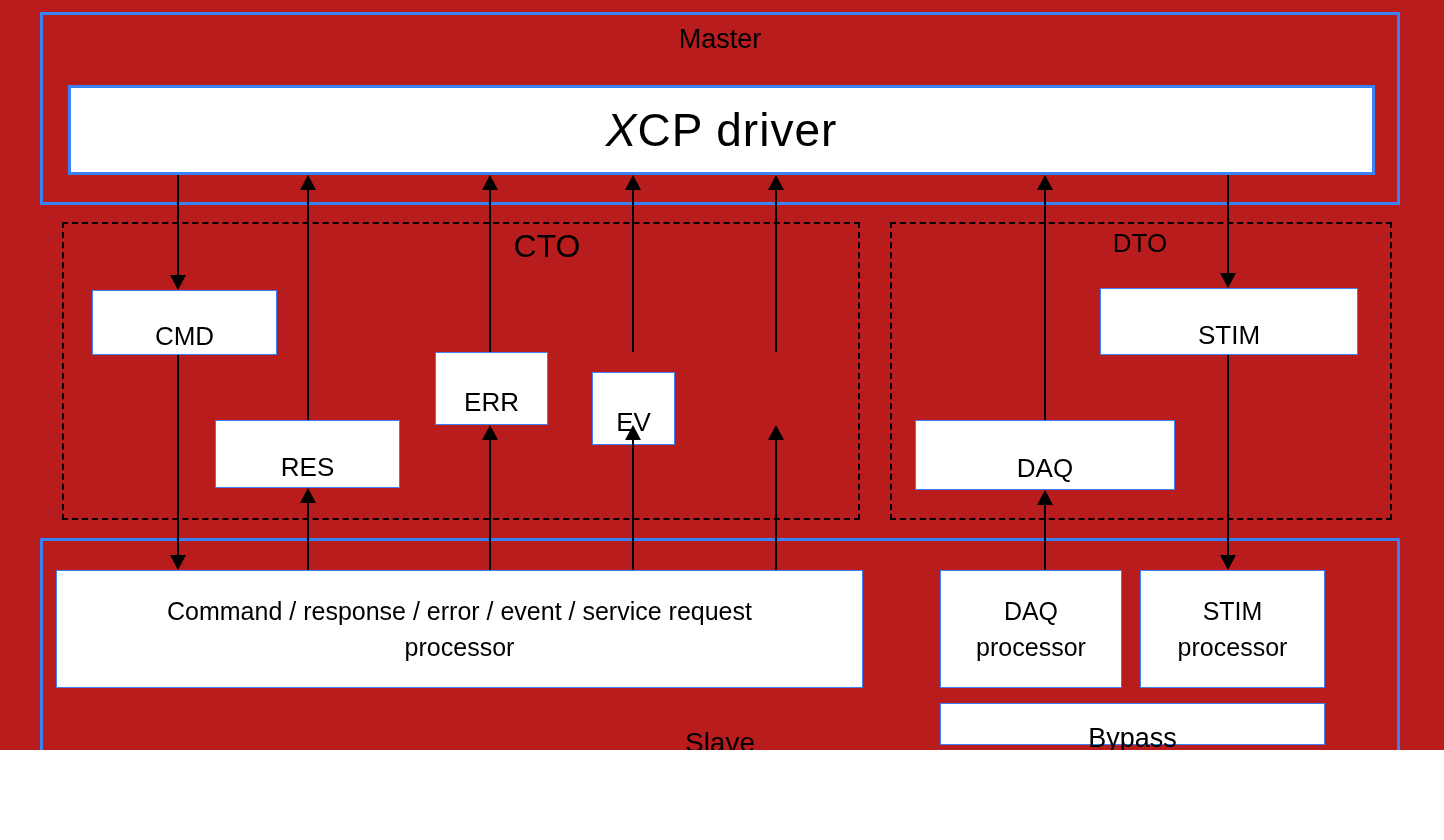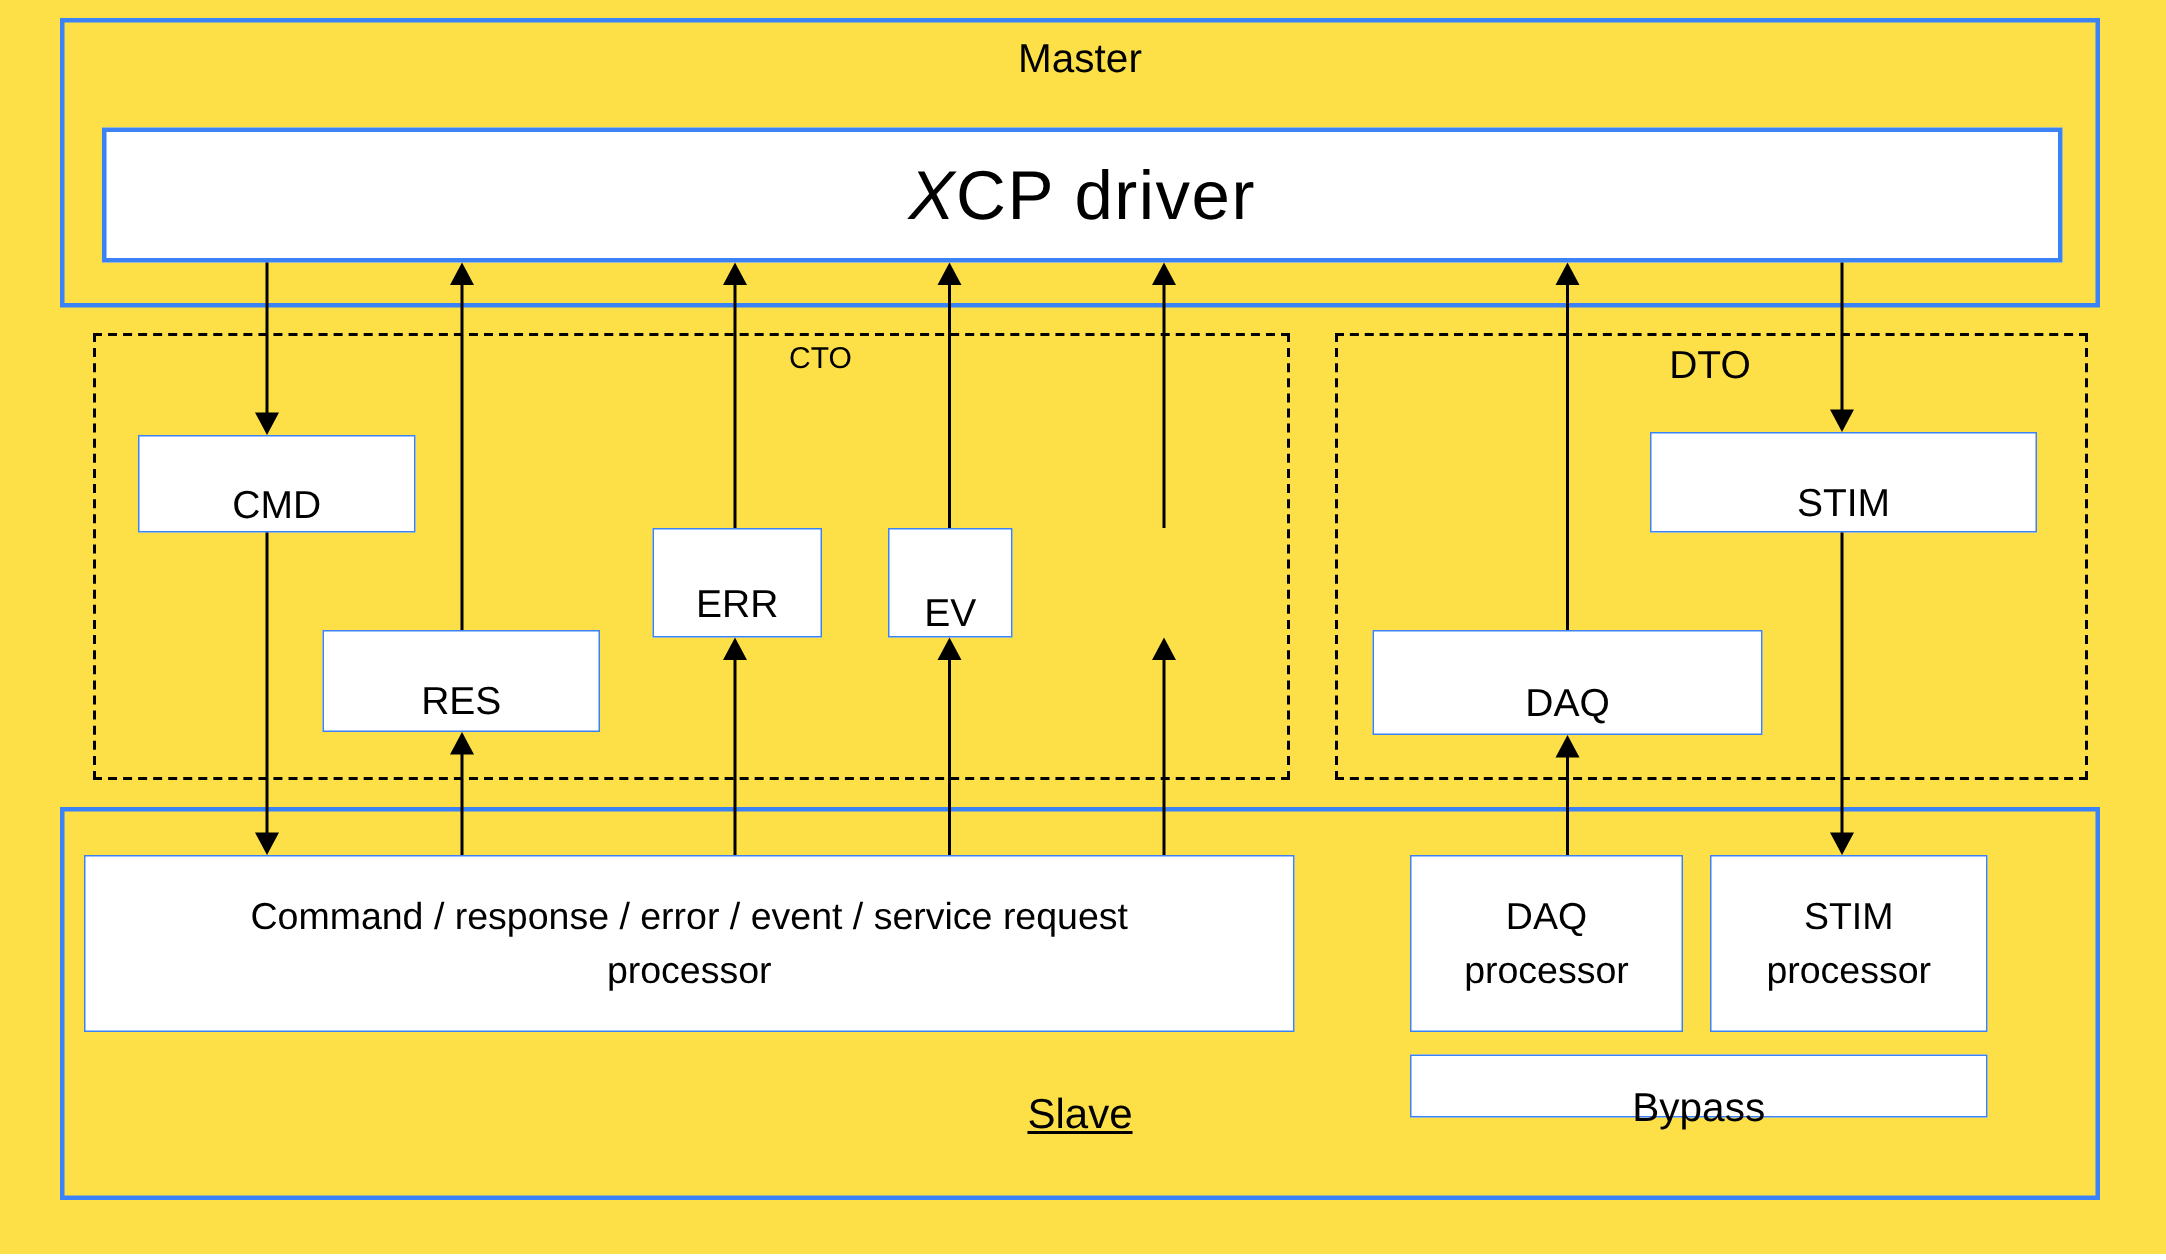"Master" #canvas { background: #fde047 -> #b91c1c; height: 836px -> 750px }
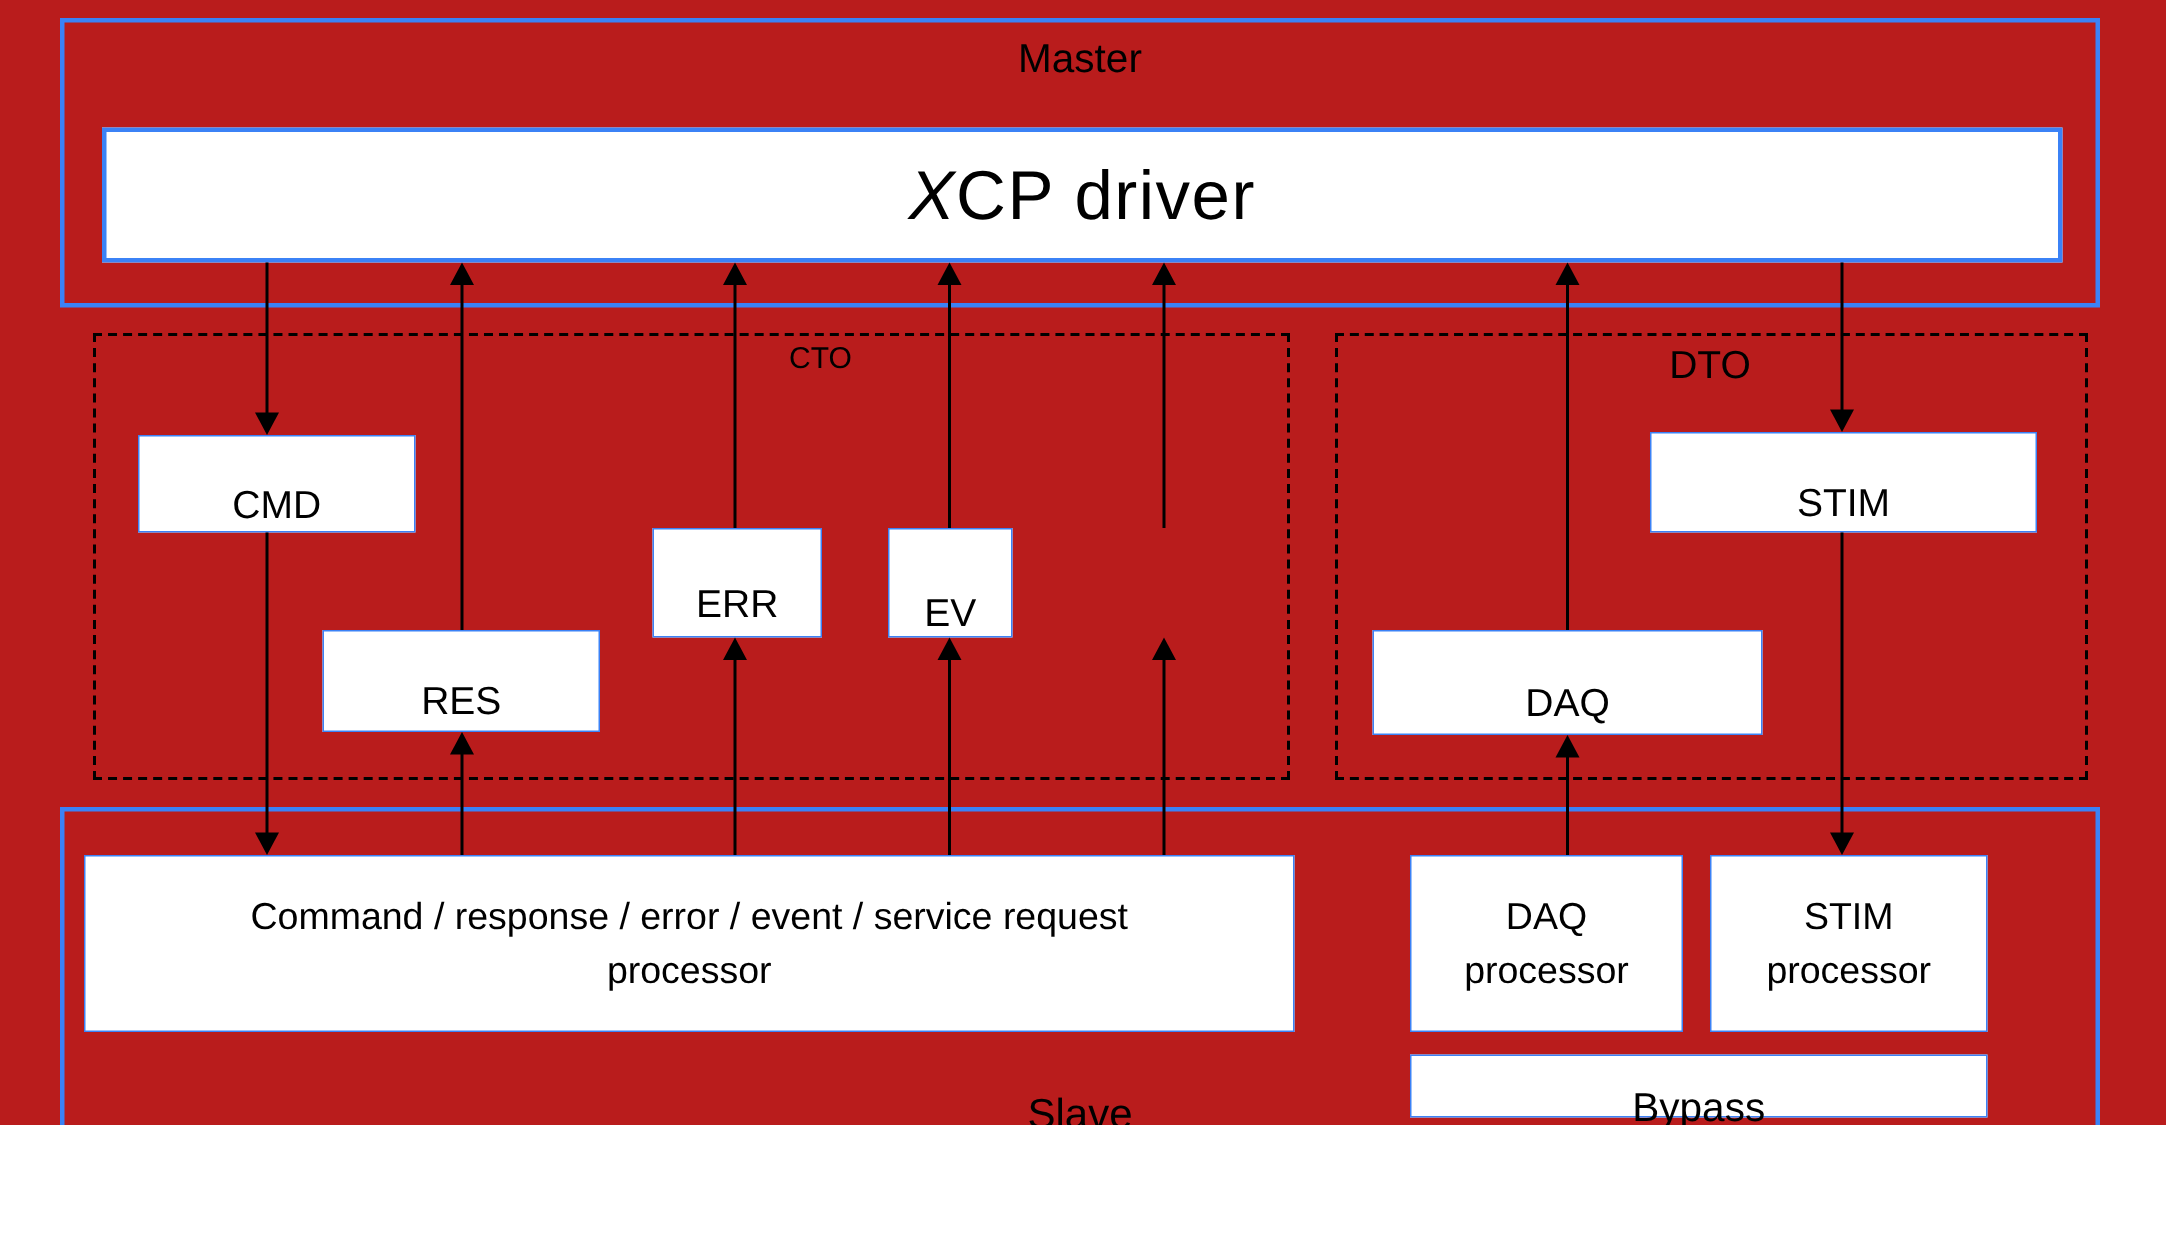"CTO" div.label { font-size: 20px -> 32px }
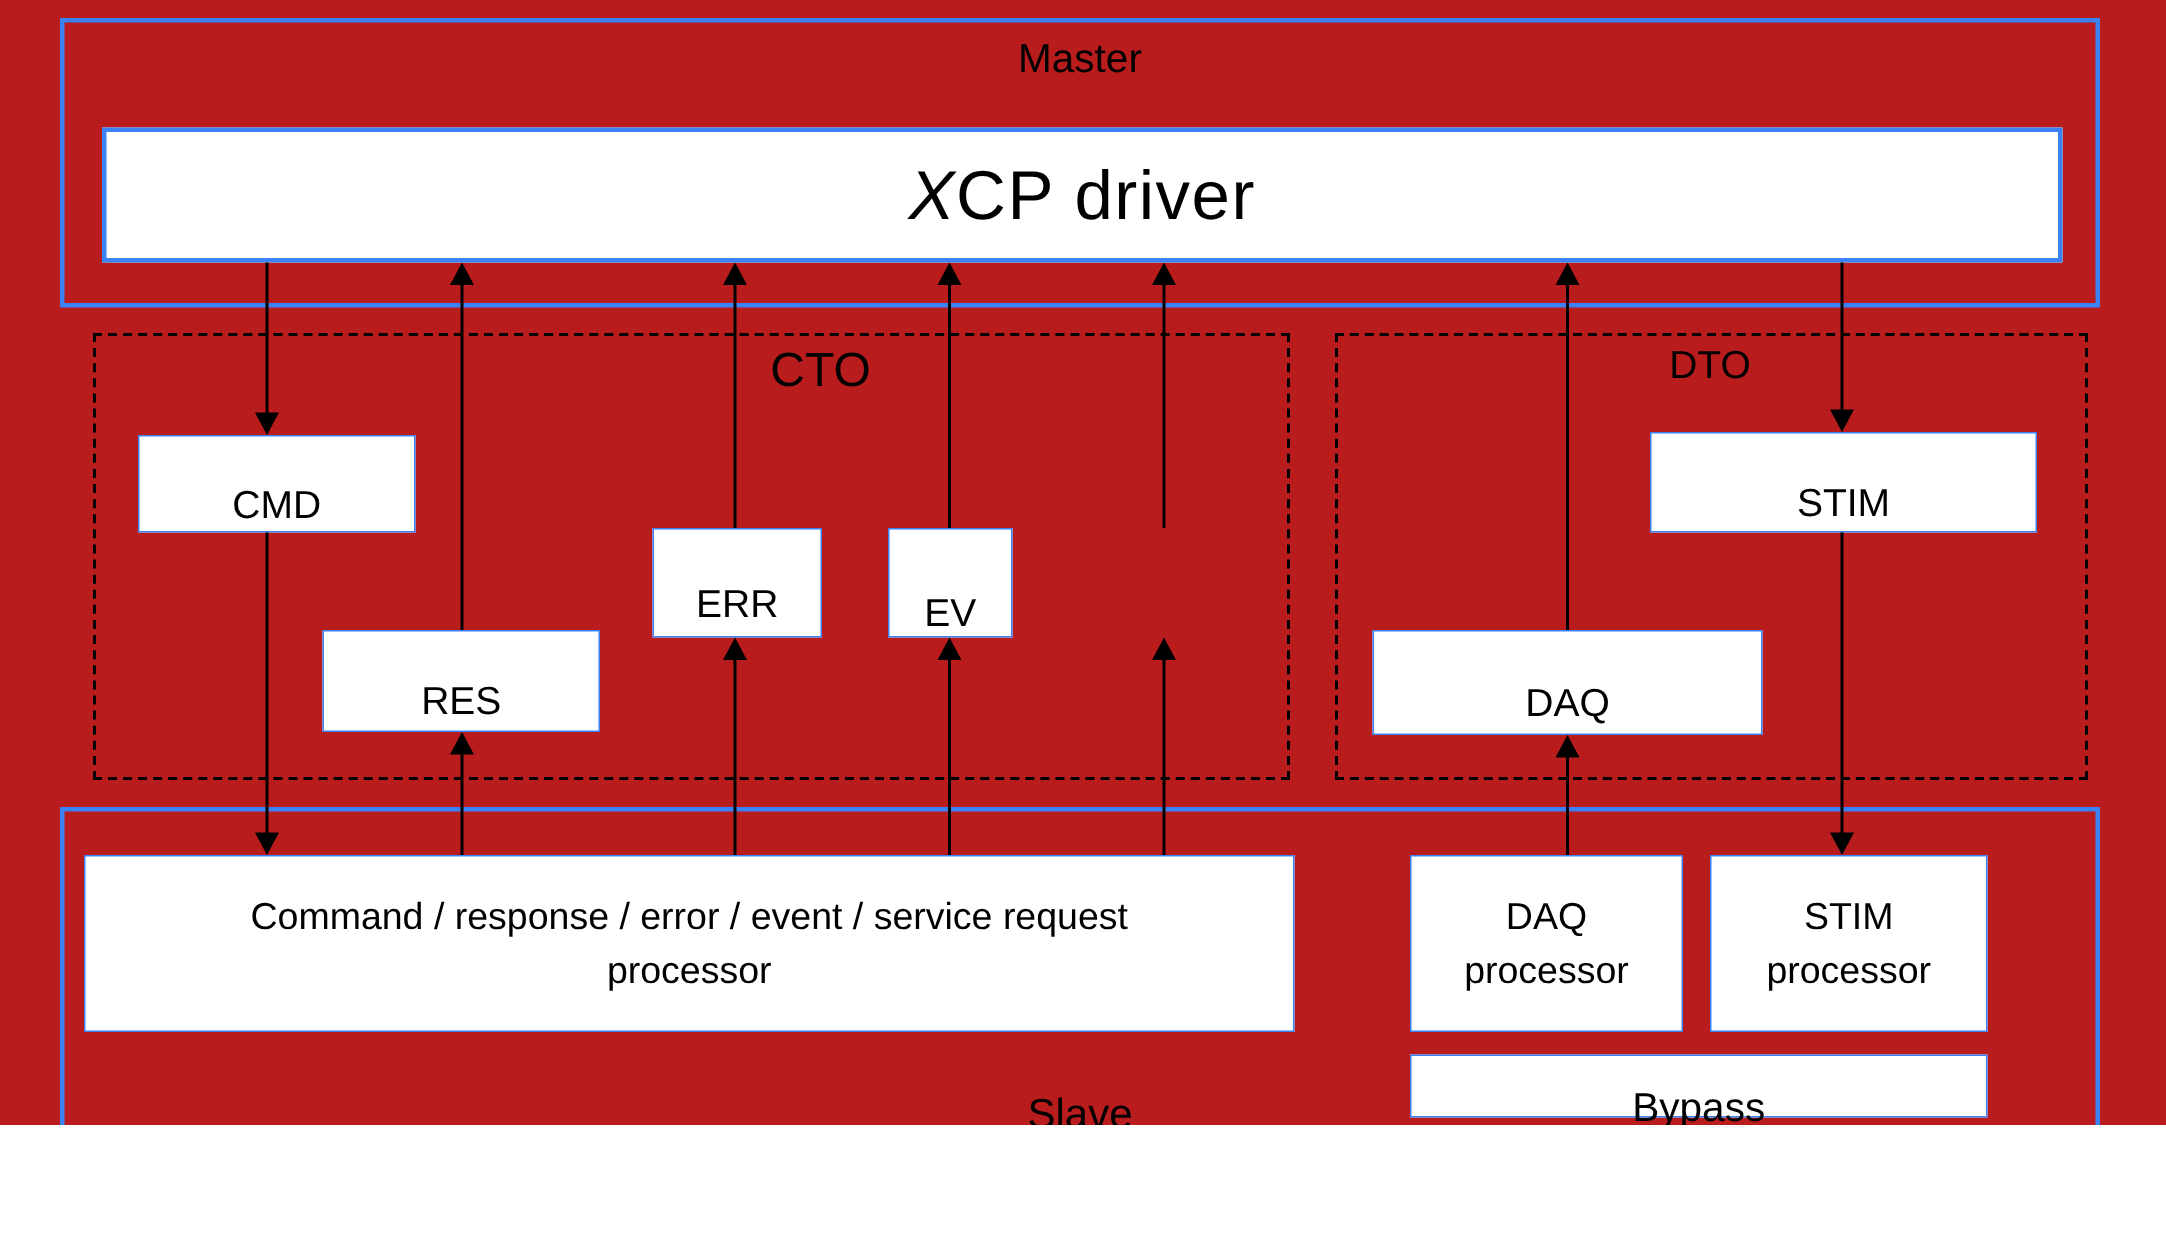"EV" div.box { align-items: flex-end -> none; top: 352px -> 372px }
